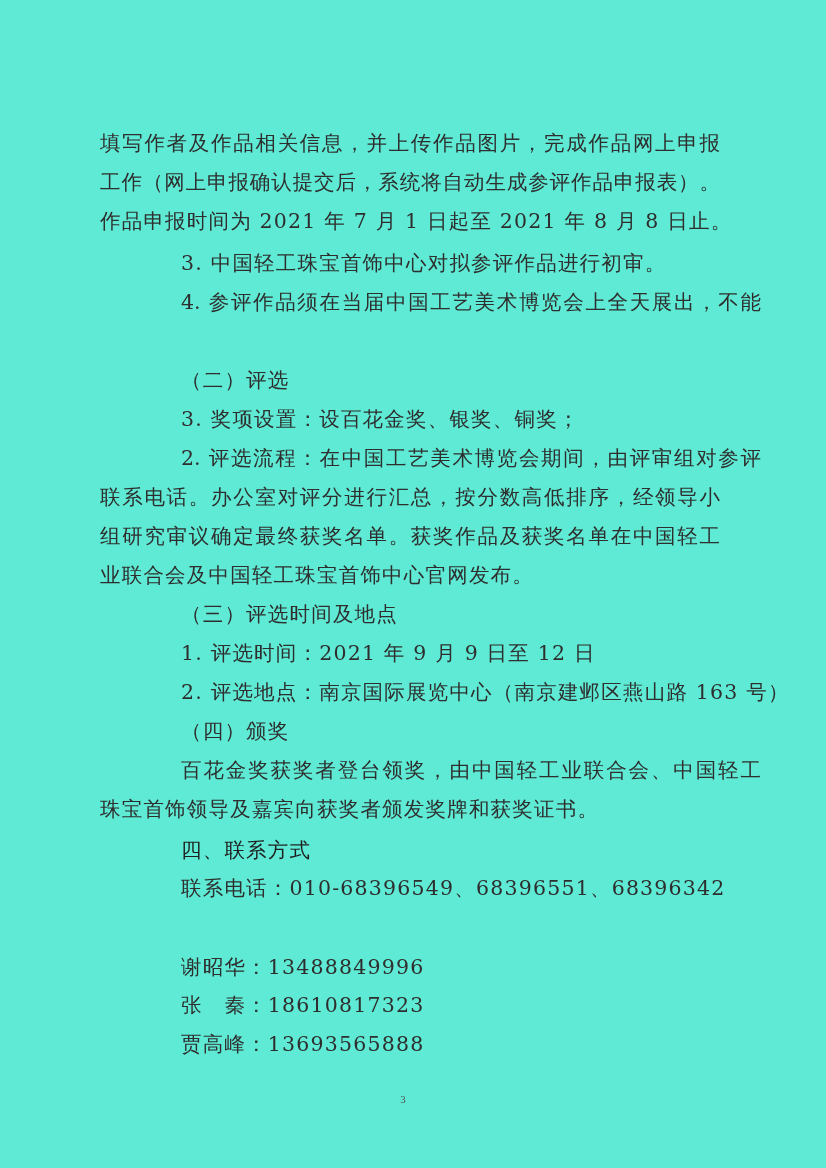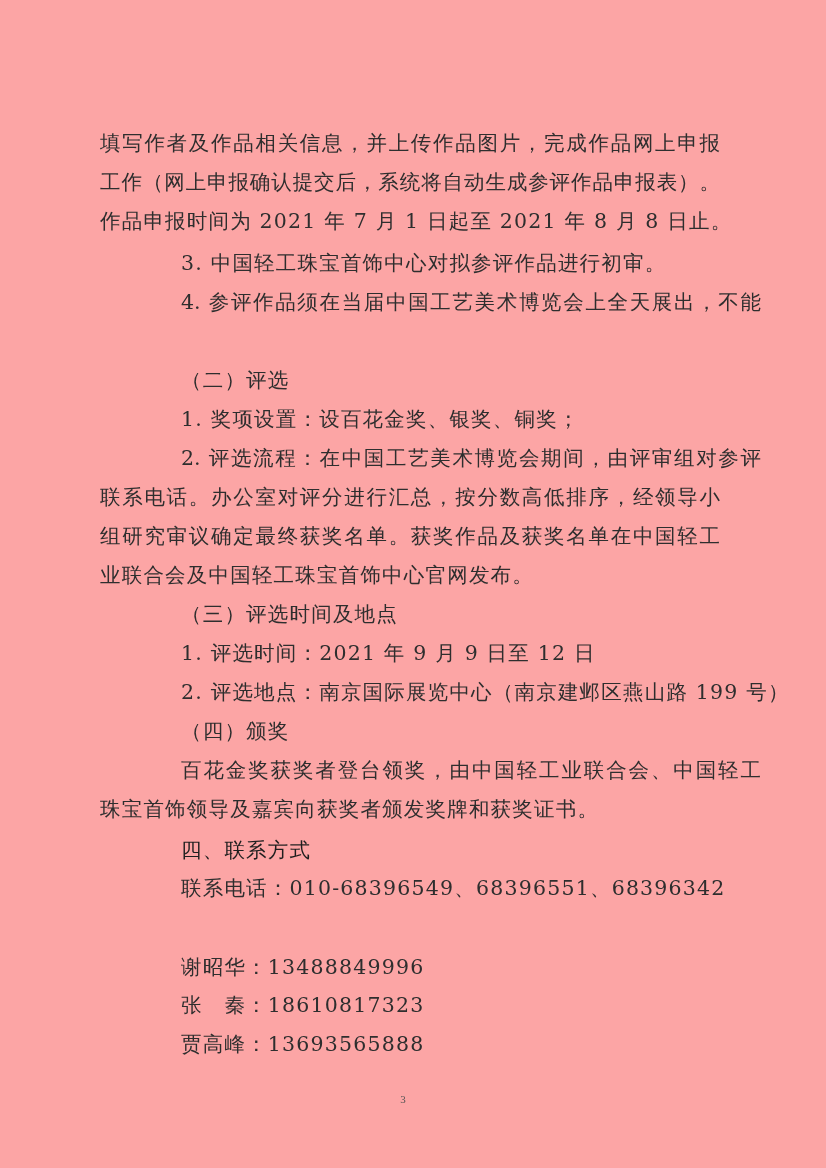"填写作者及作品相关信息，并上传作品图片，完成作品网上申报" .page { background: #fca5a5 -> #5eead4 }
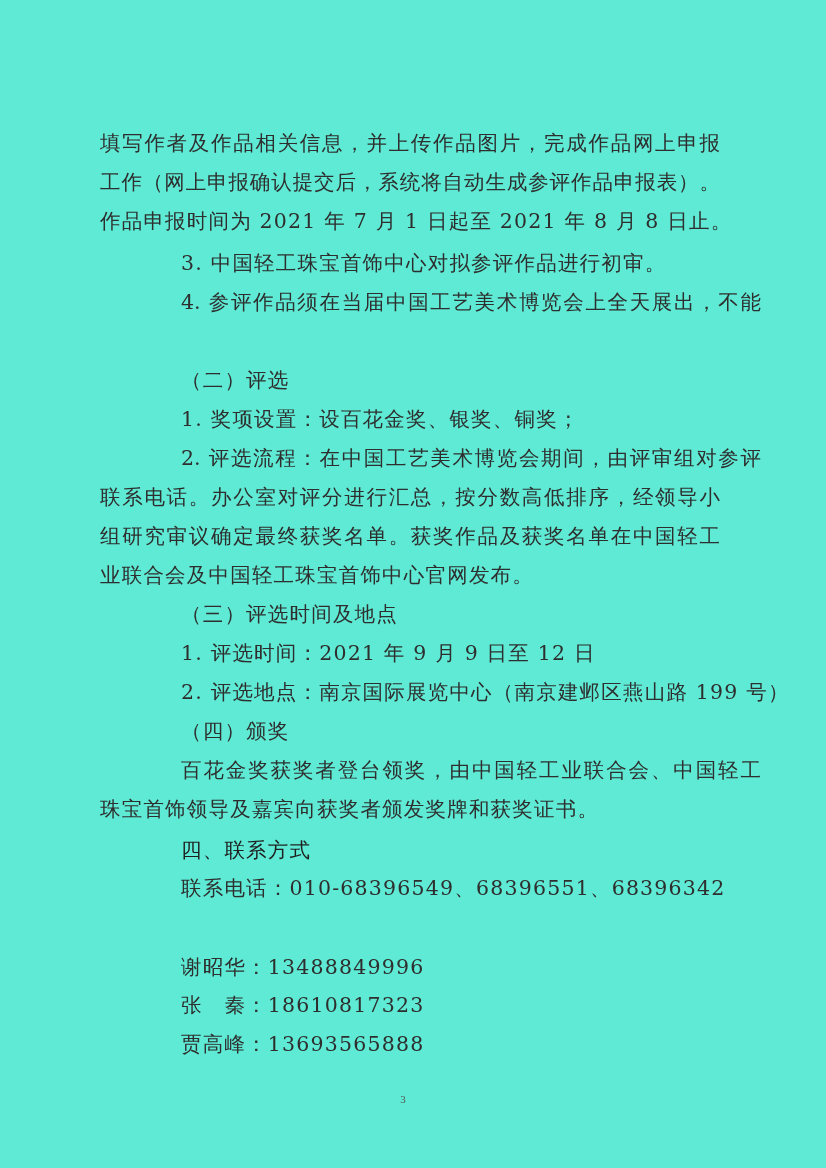"1. 奖项设置：设百花金奖、银奖、铜奖；" div.line { text: 1 -> 3 }
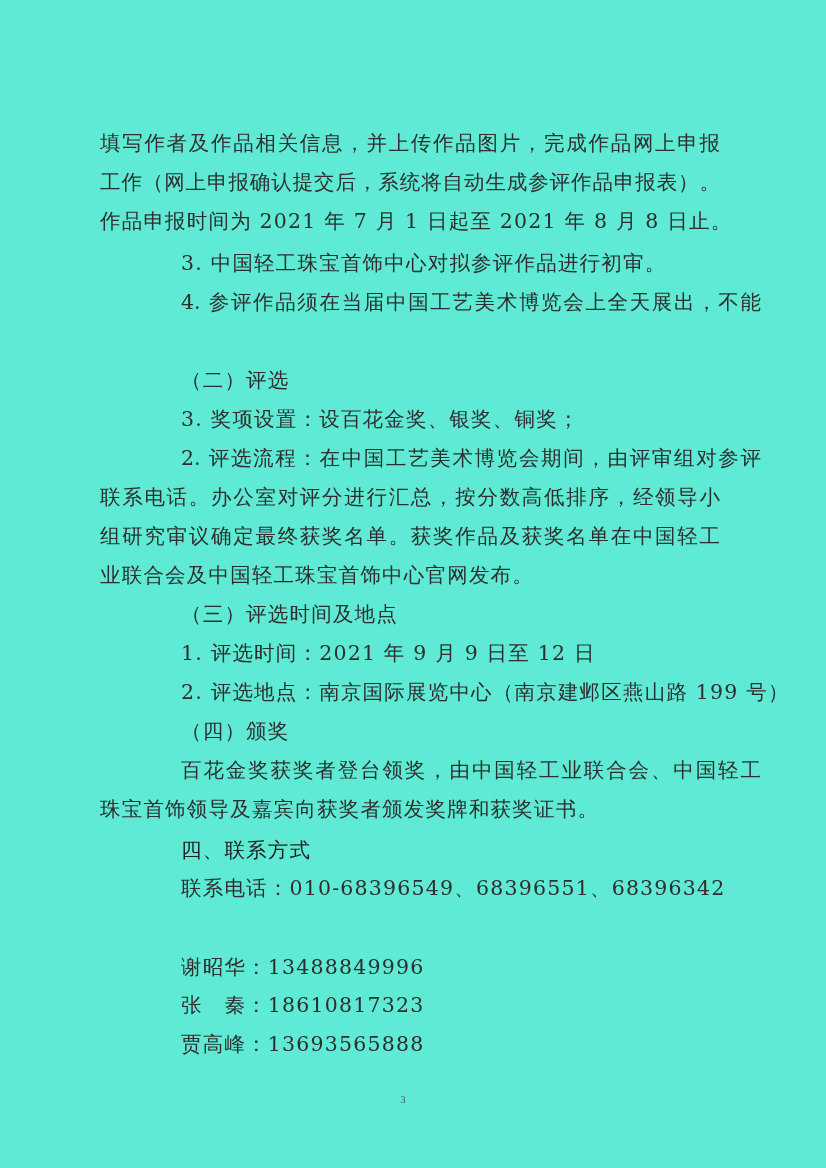"2. 评选地点：南京国际展览中心（南京建邺区燕山路 199 号）" div.line { text: 199 -> 163 }
